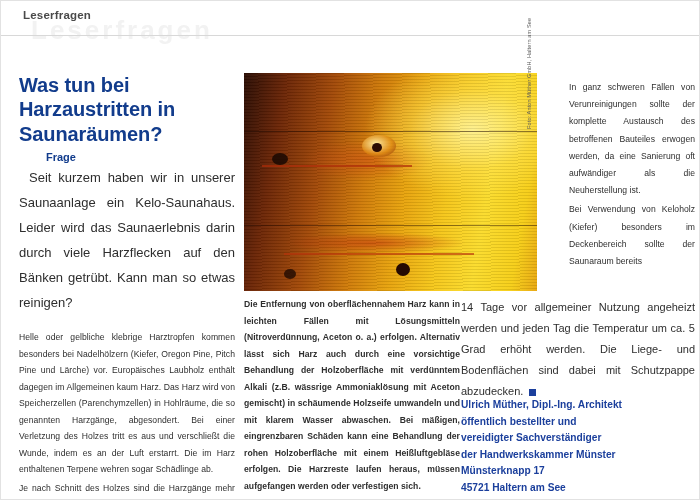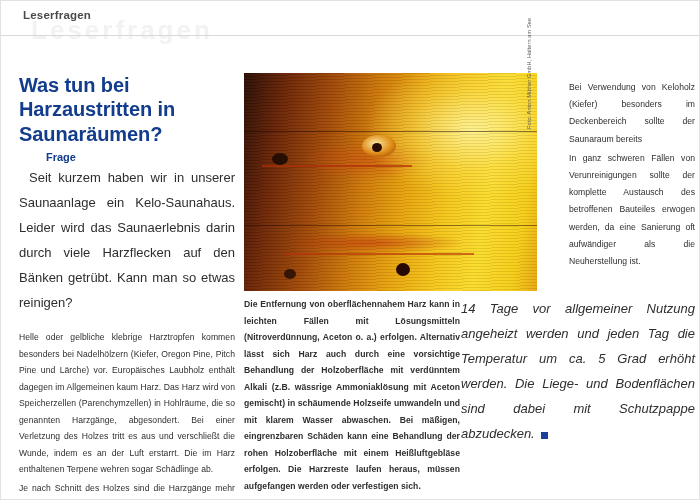"Bei Verwendung von Keloholz (Kiefer)" p.body { order: before "In ganz schweren Fällen von" -> after "In ganz schweren Fällen von" }
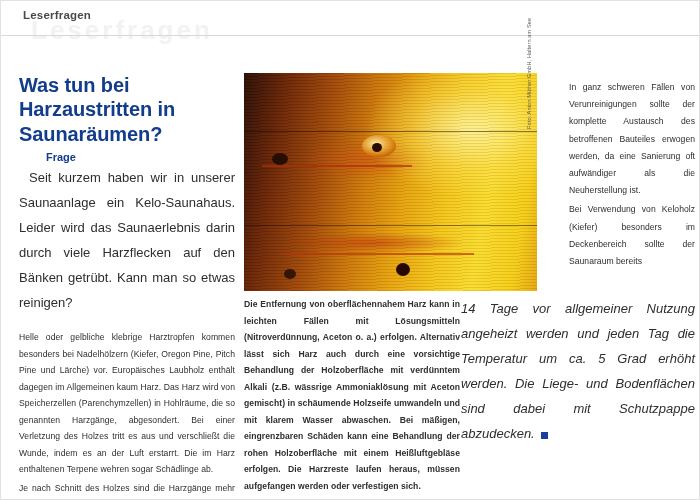"14 Tage vor allgemeiner Nutzung" #closing p { font-size: 13px -> 11px; font-style: italic -> none }
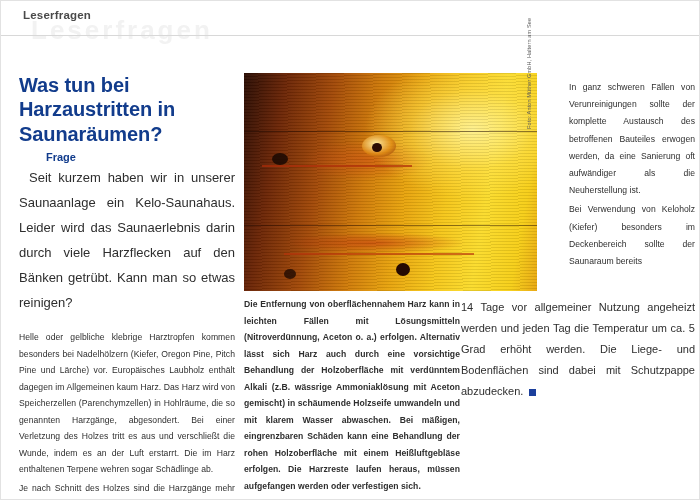"Ulrich Müther, Dipl.-Ing. Architekt" div { html: none -> <div> <div>Ulrich Müther, Dipl.-Ing. Architekt</div> <div>öffentlich bestellter und</div> <div>vereidigter Sachverständiger</div> <div>der Handwerkskammer Münster</div> <div>Münsterknapp 17</div> <div>45721 Haltern am See</div> </div> }
